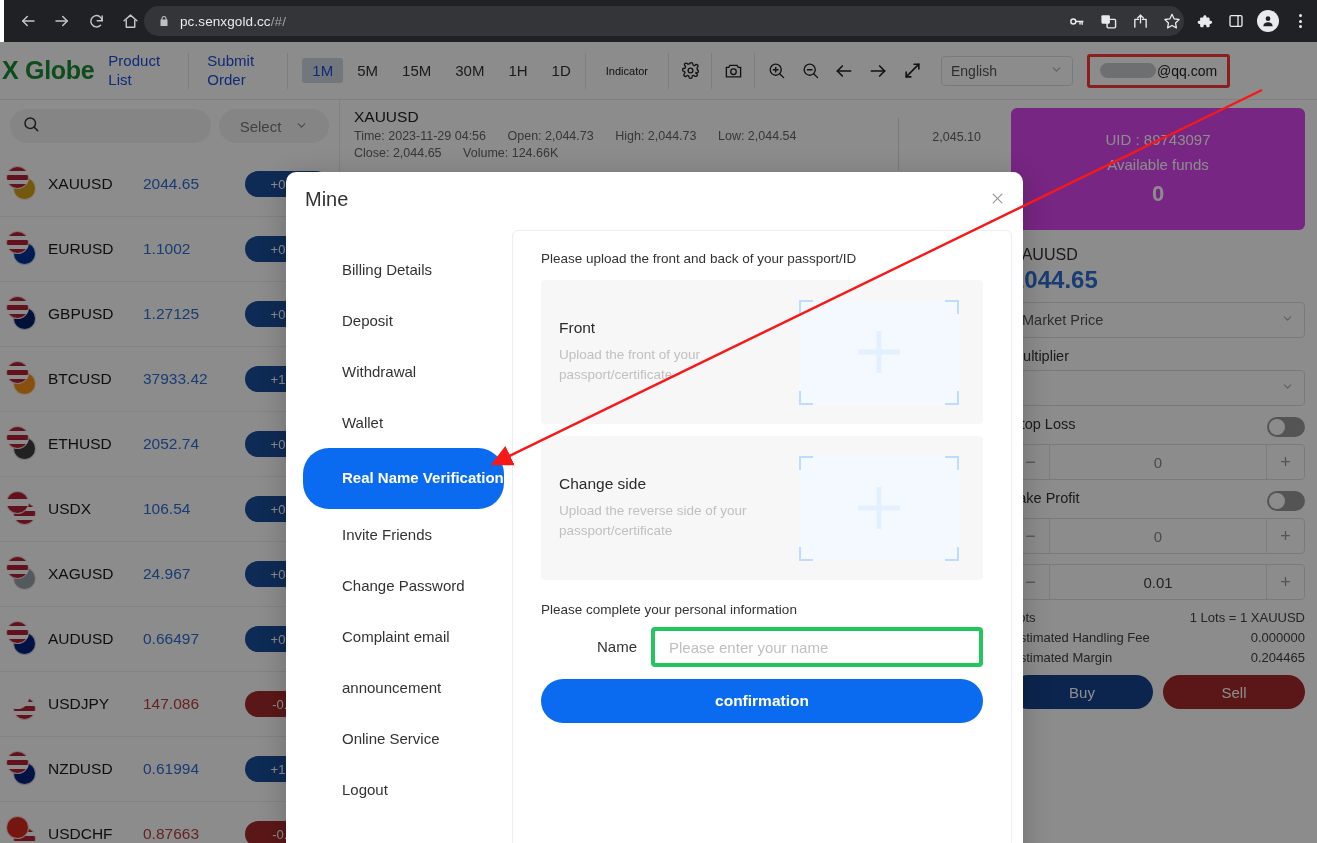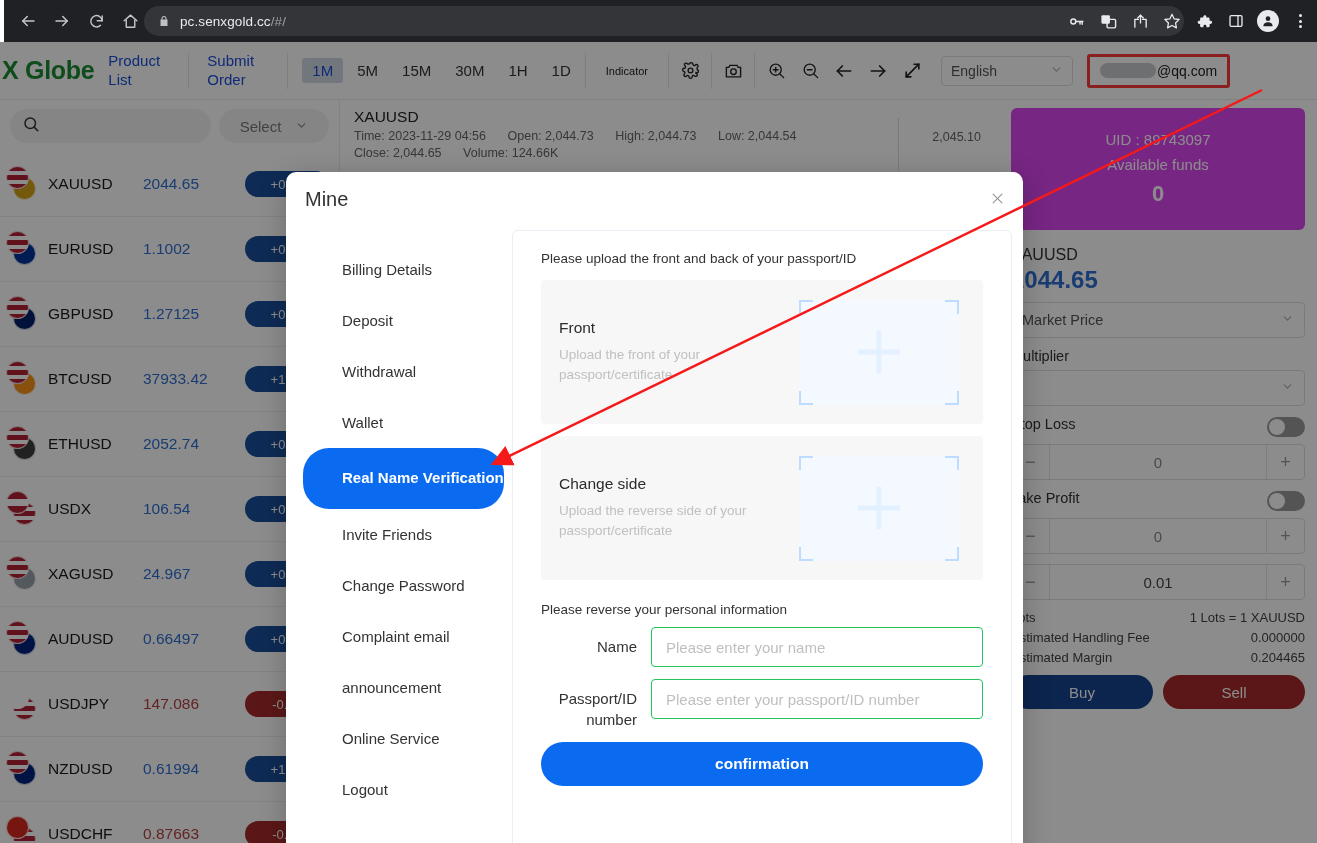"Please reverse your personal information" div.form-hint { text: reverse -> complete }
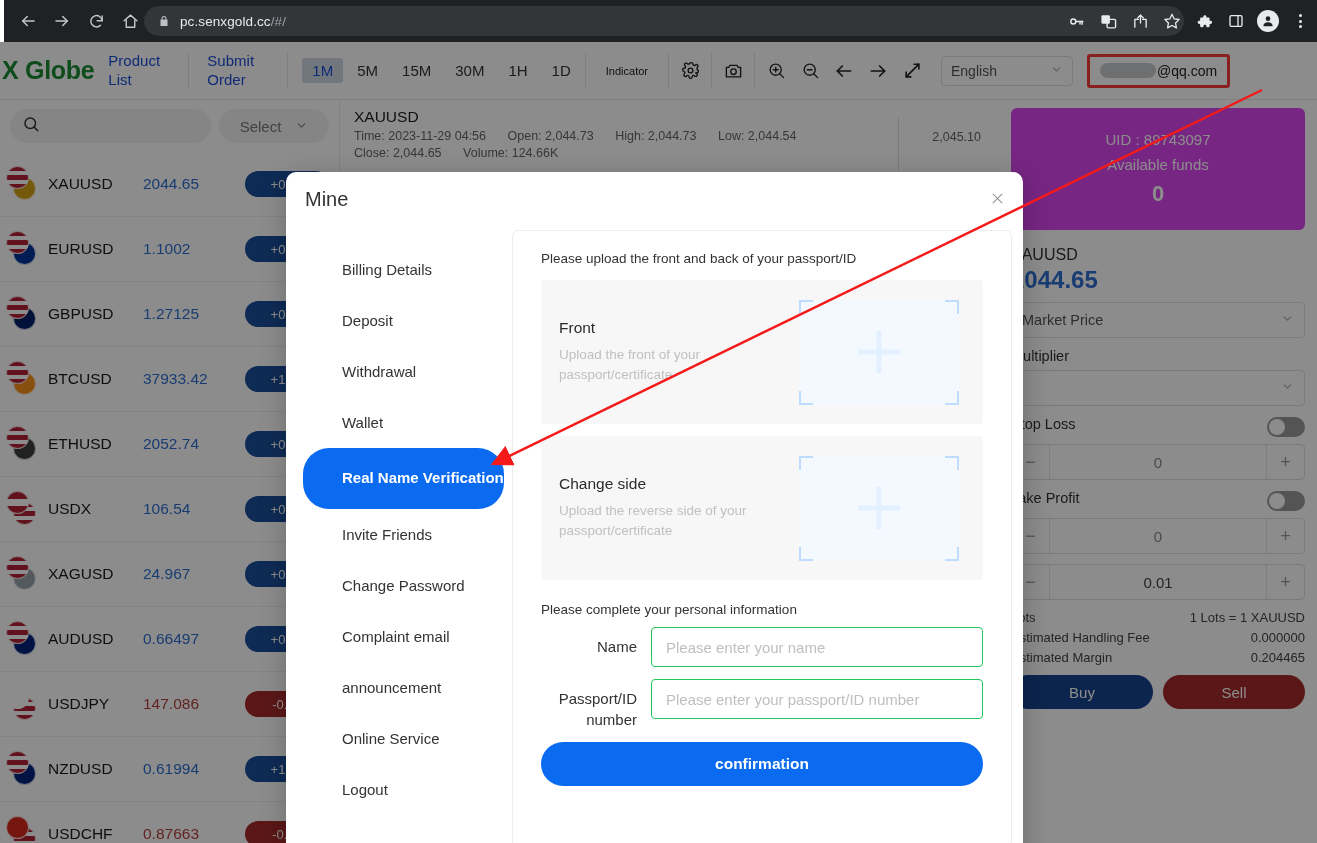"Please enter your name" .form-input { border: 1px solid #22c55e -> 4px solid #22c55e }
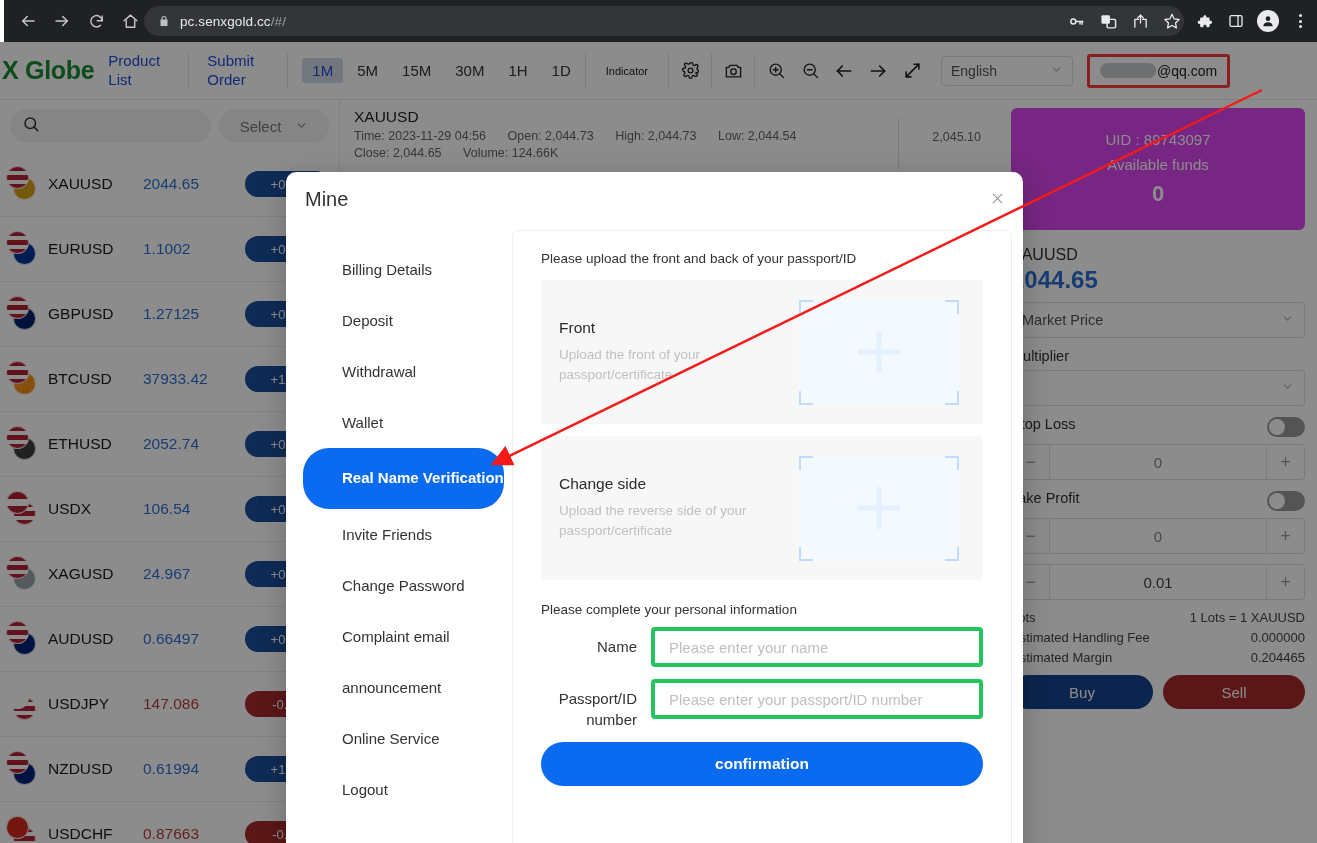"Passport/ID number" div.form-row { html: <div> <div>Passport/ID number</div> <input> </div> -> none }
